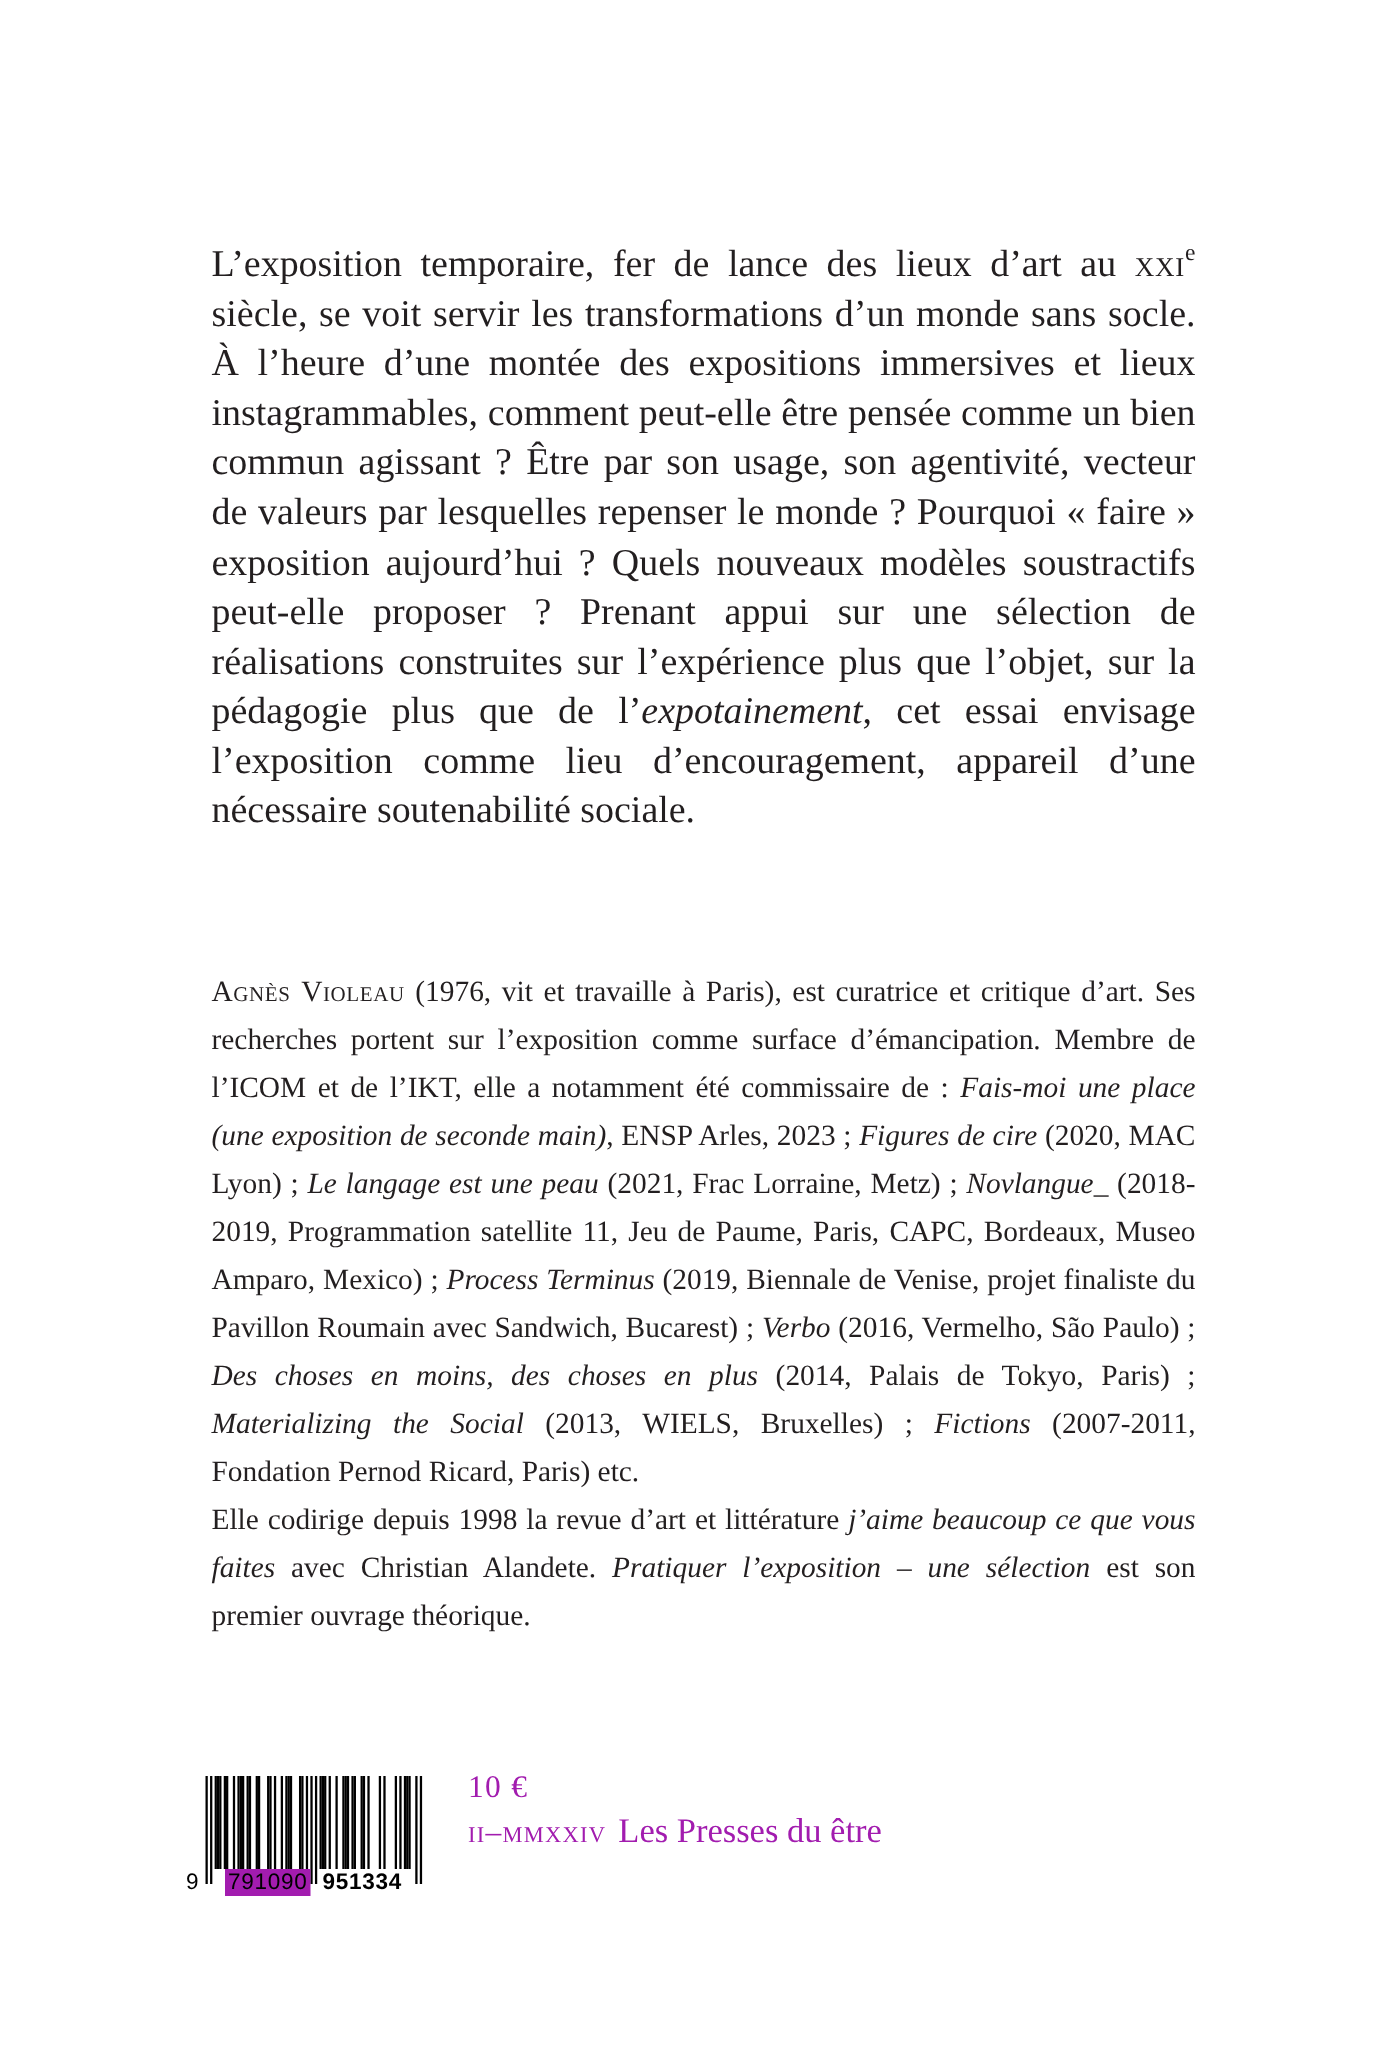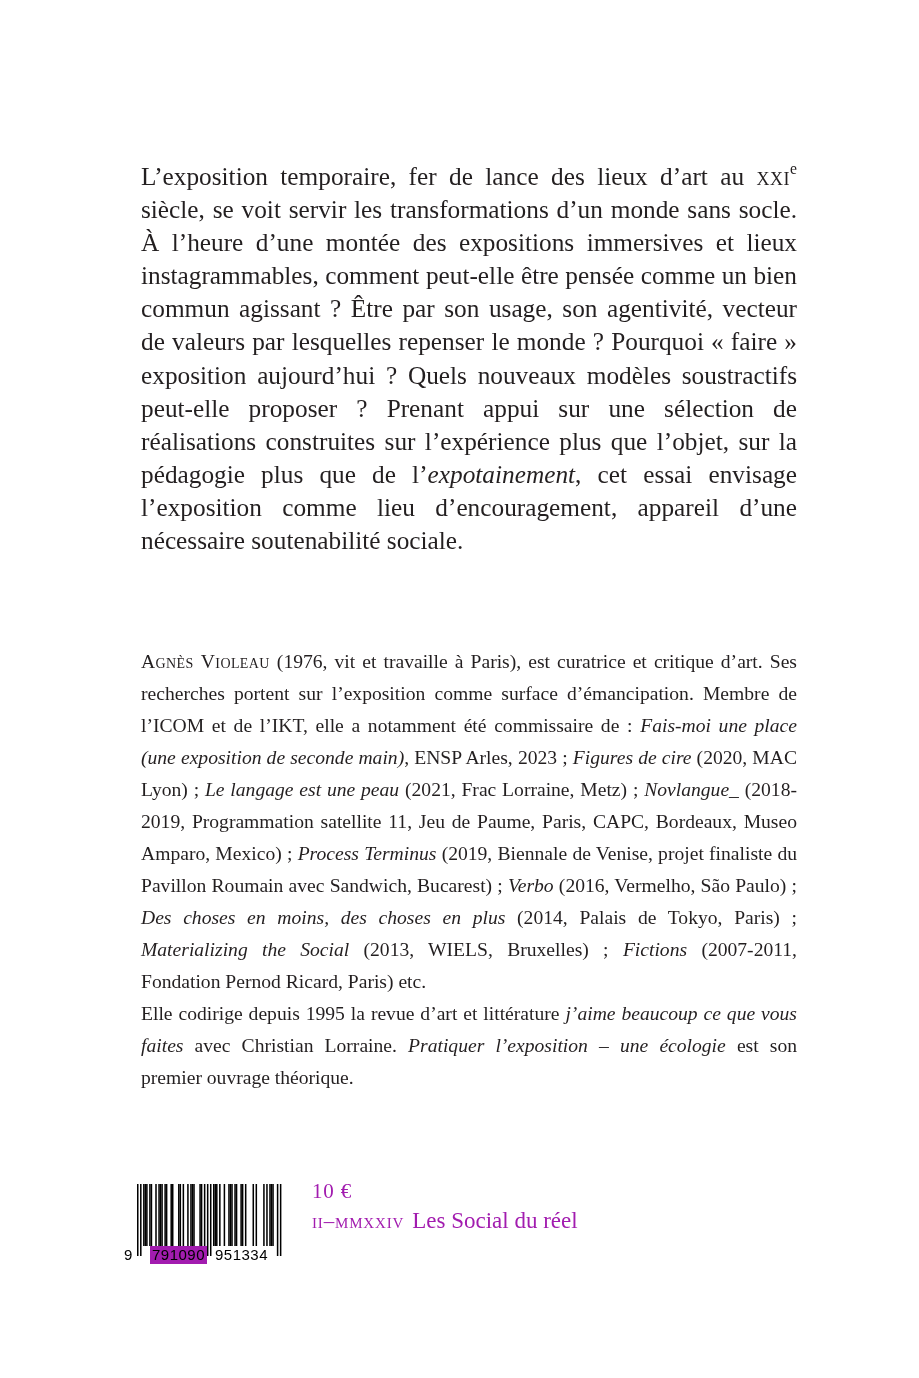"Elle codirige depuis 1995 la" span { text: 1995 -> 1998 }
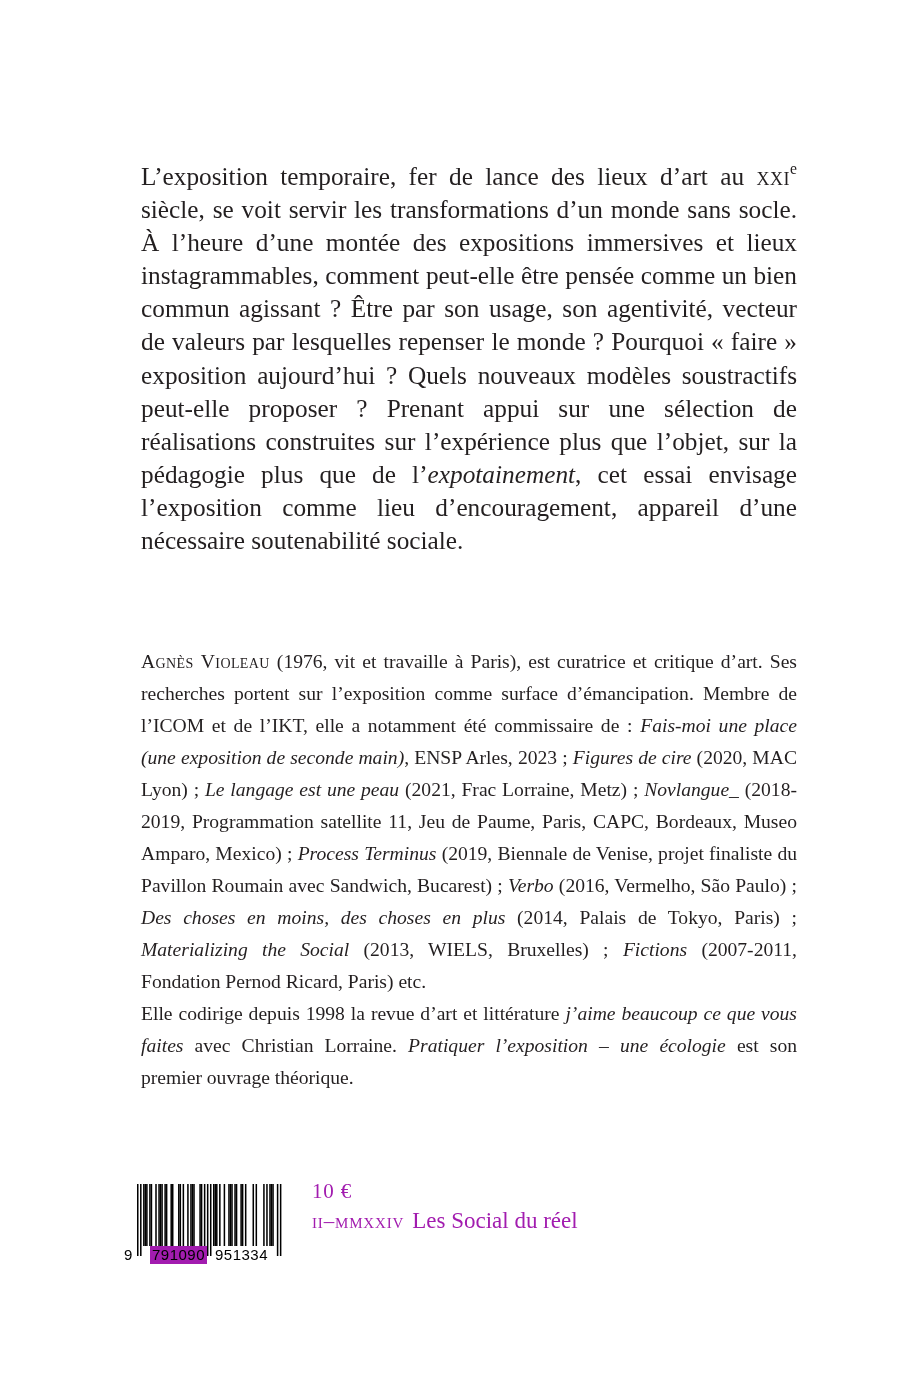"avec Christian Lorraine." span { text: Lorraine -> Alandete }
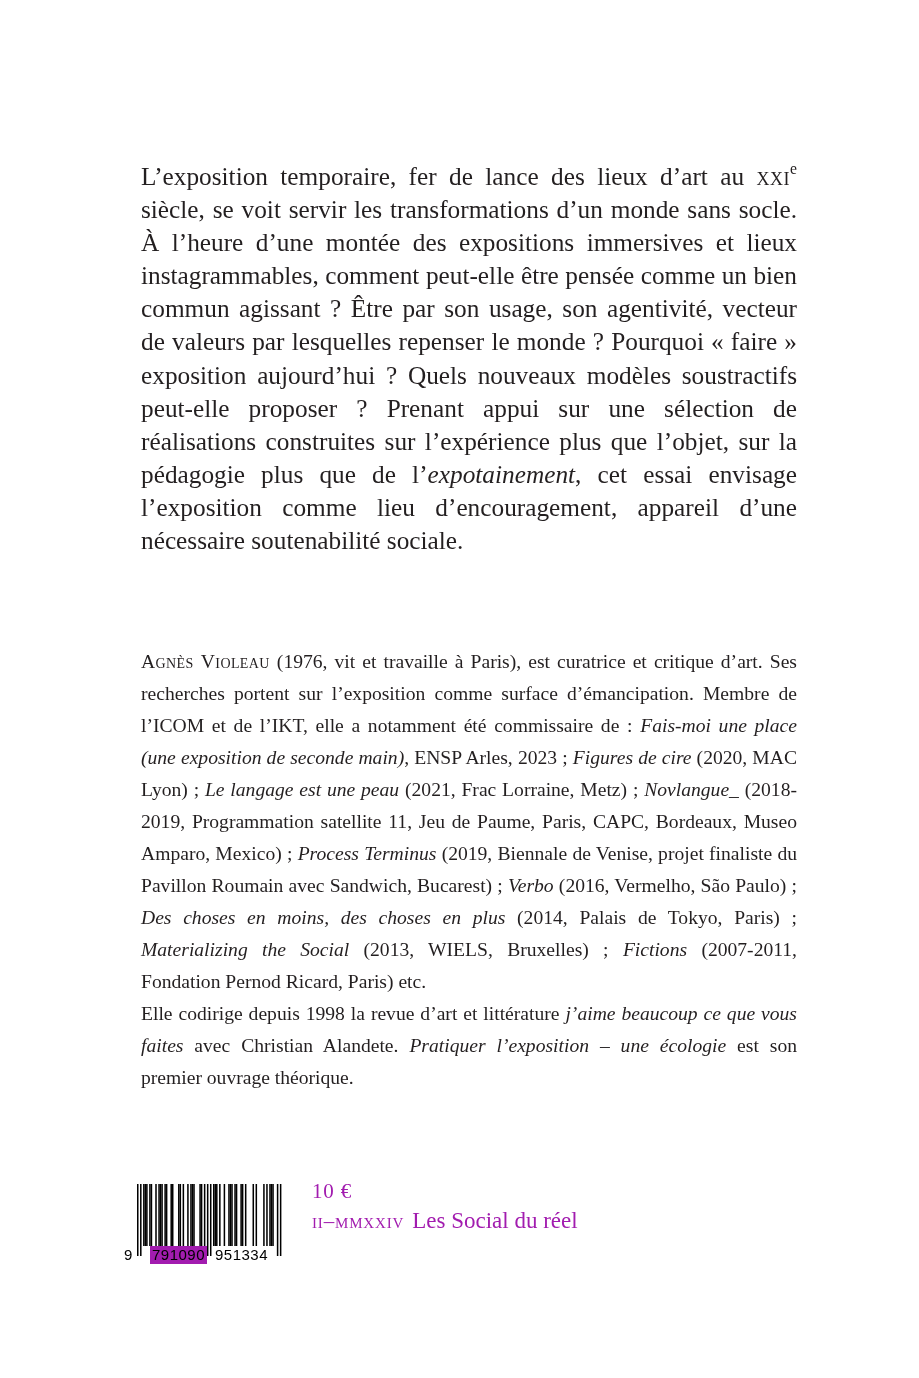"Pratiquer l’exposition – une écologie" em { text: écologie -> sélection }
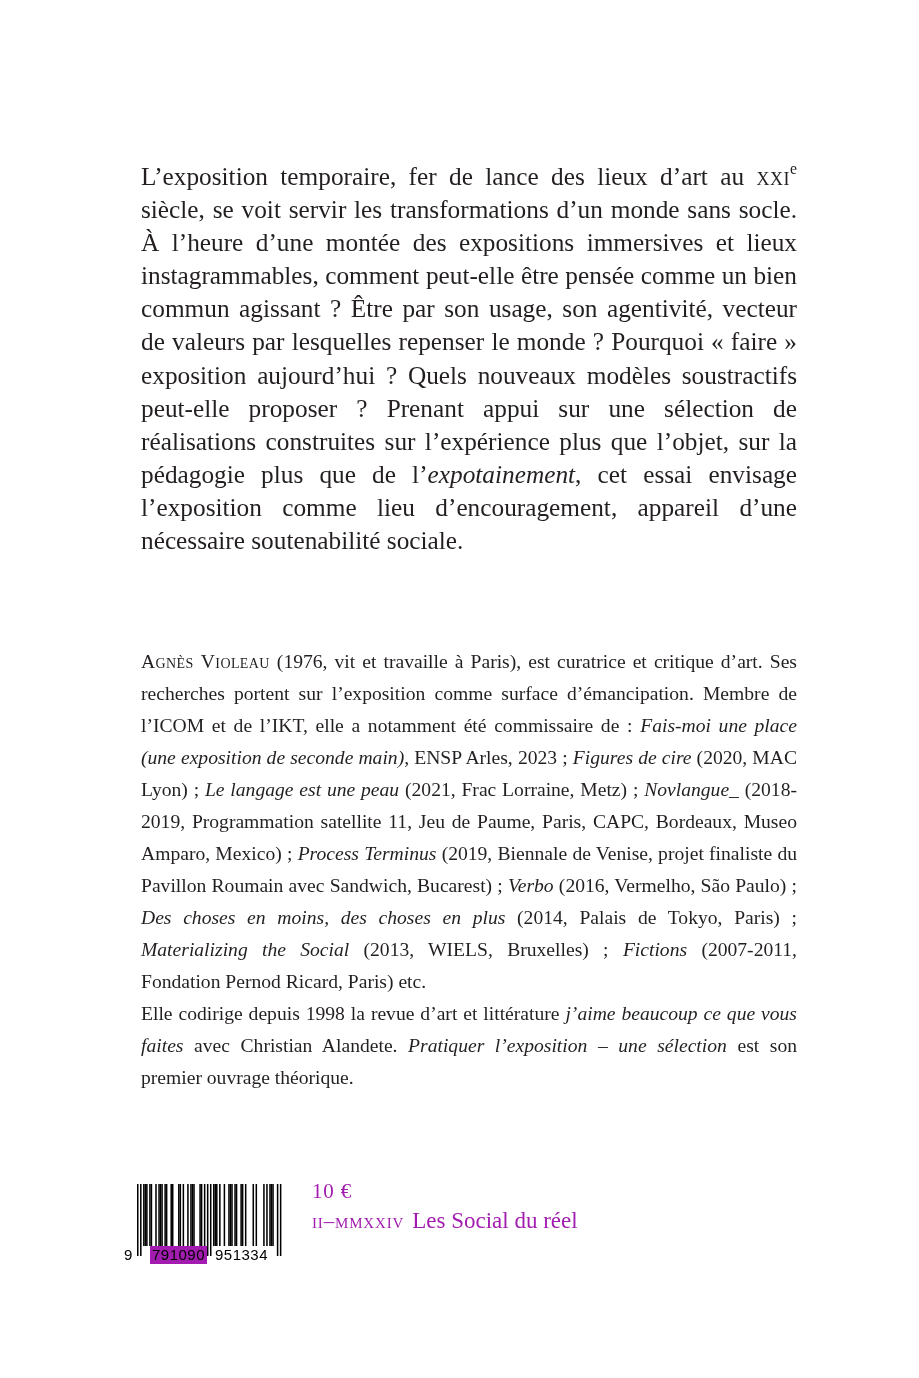"Les Social du réel" span.publisher { text: Social du réel -> Presses du être }
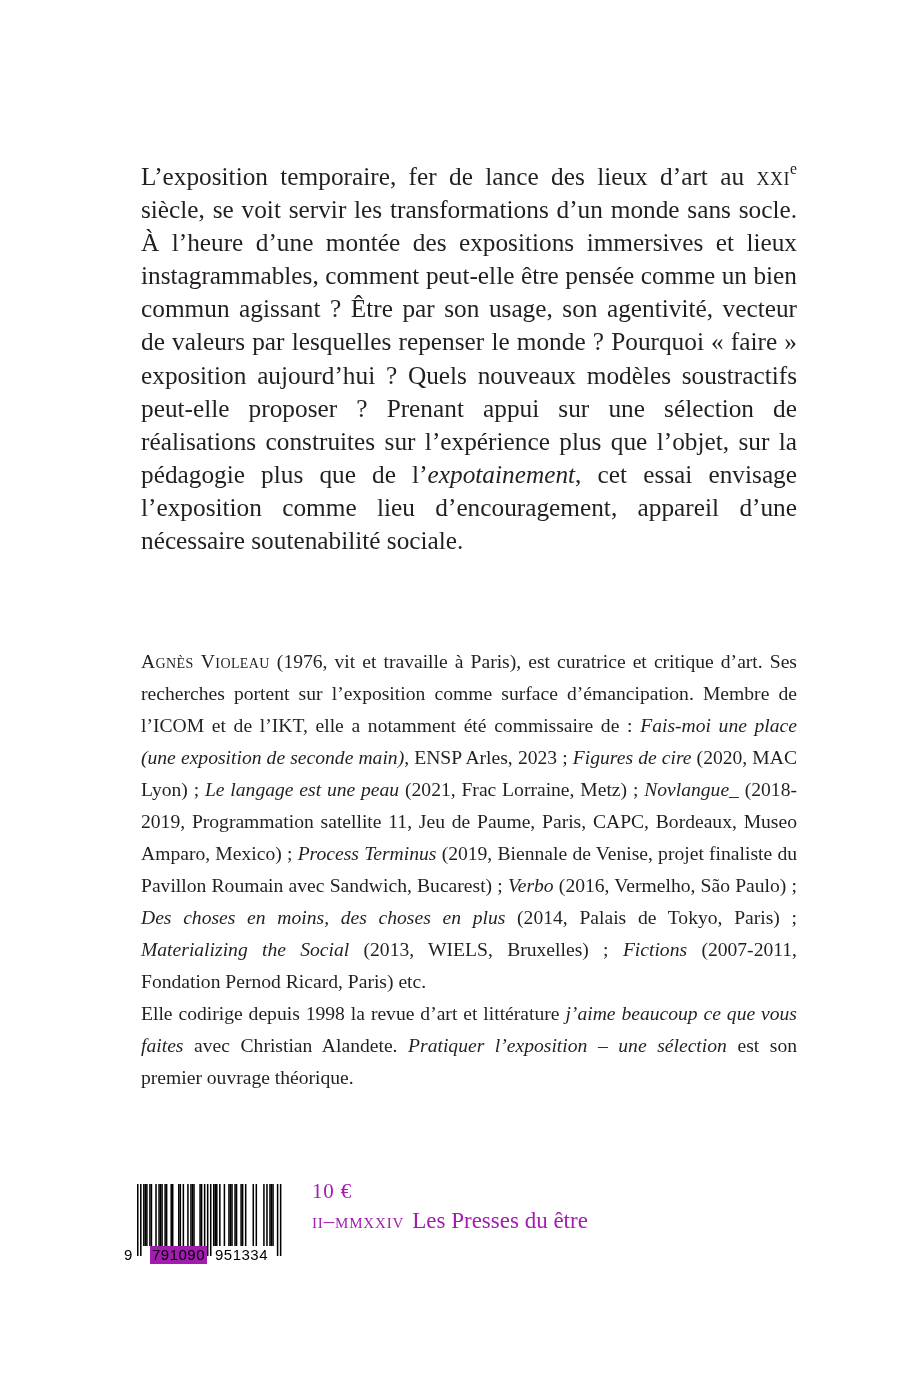"951334" .bd-right { font-weight: none -> bold }
